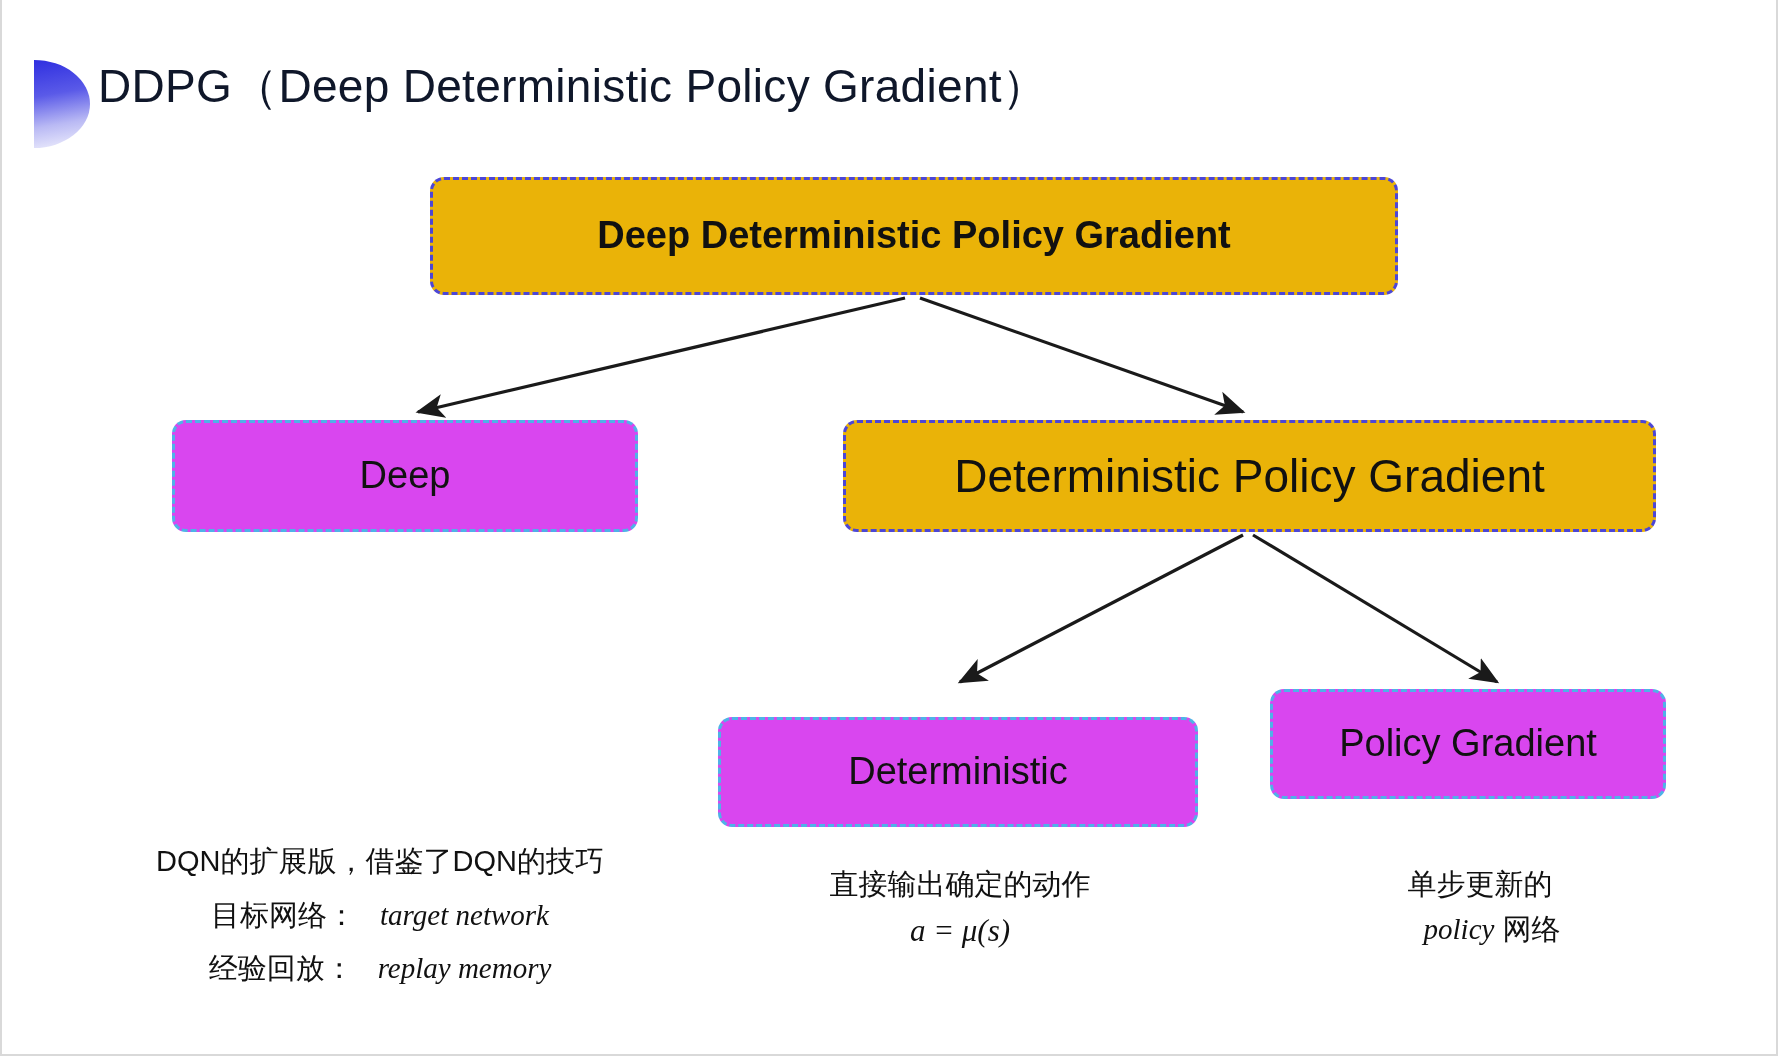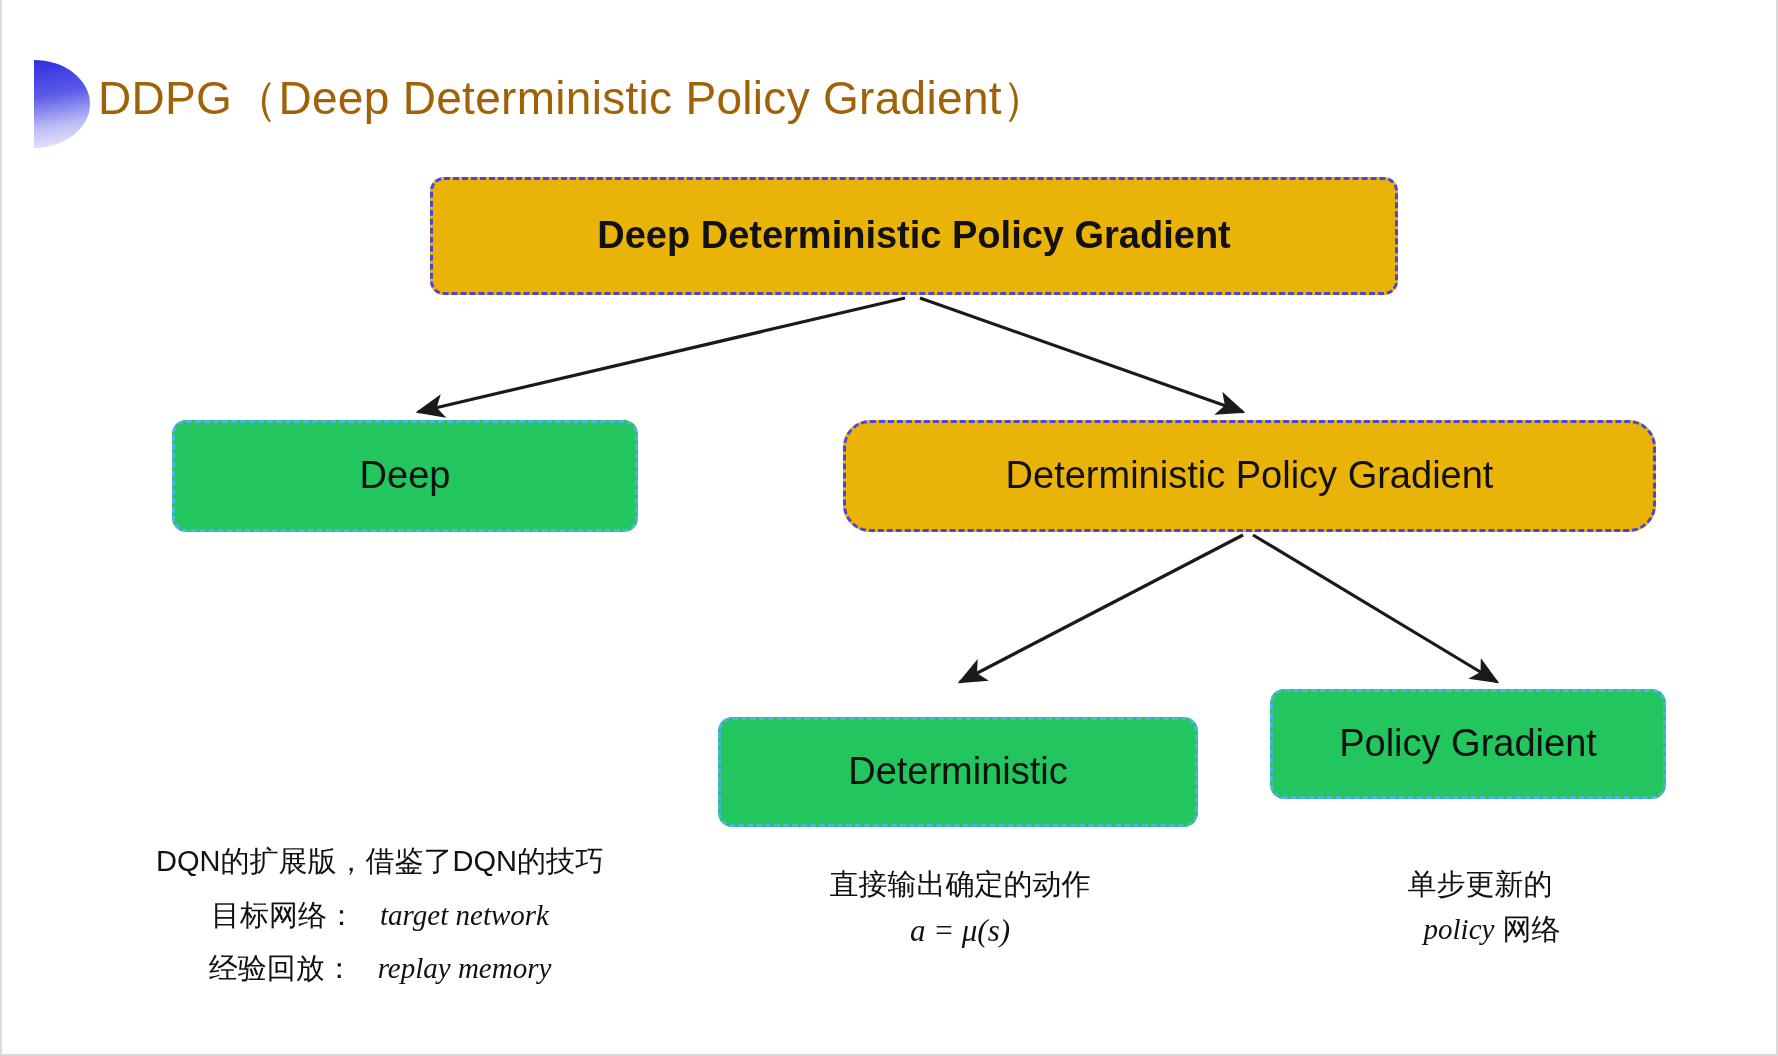"DDPG（Deep Deterministic Policy Gradient）" #title-text { color: #a16207 -> #0f172a; top: 68px -> 56px }
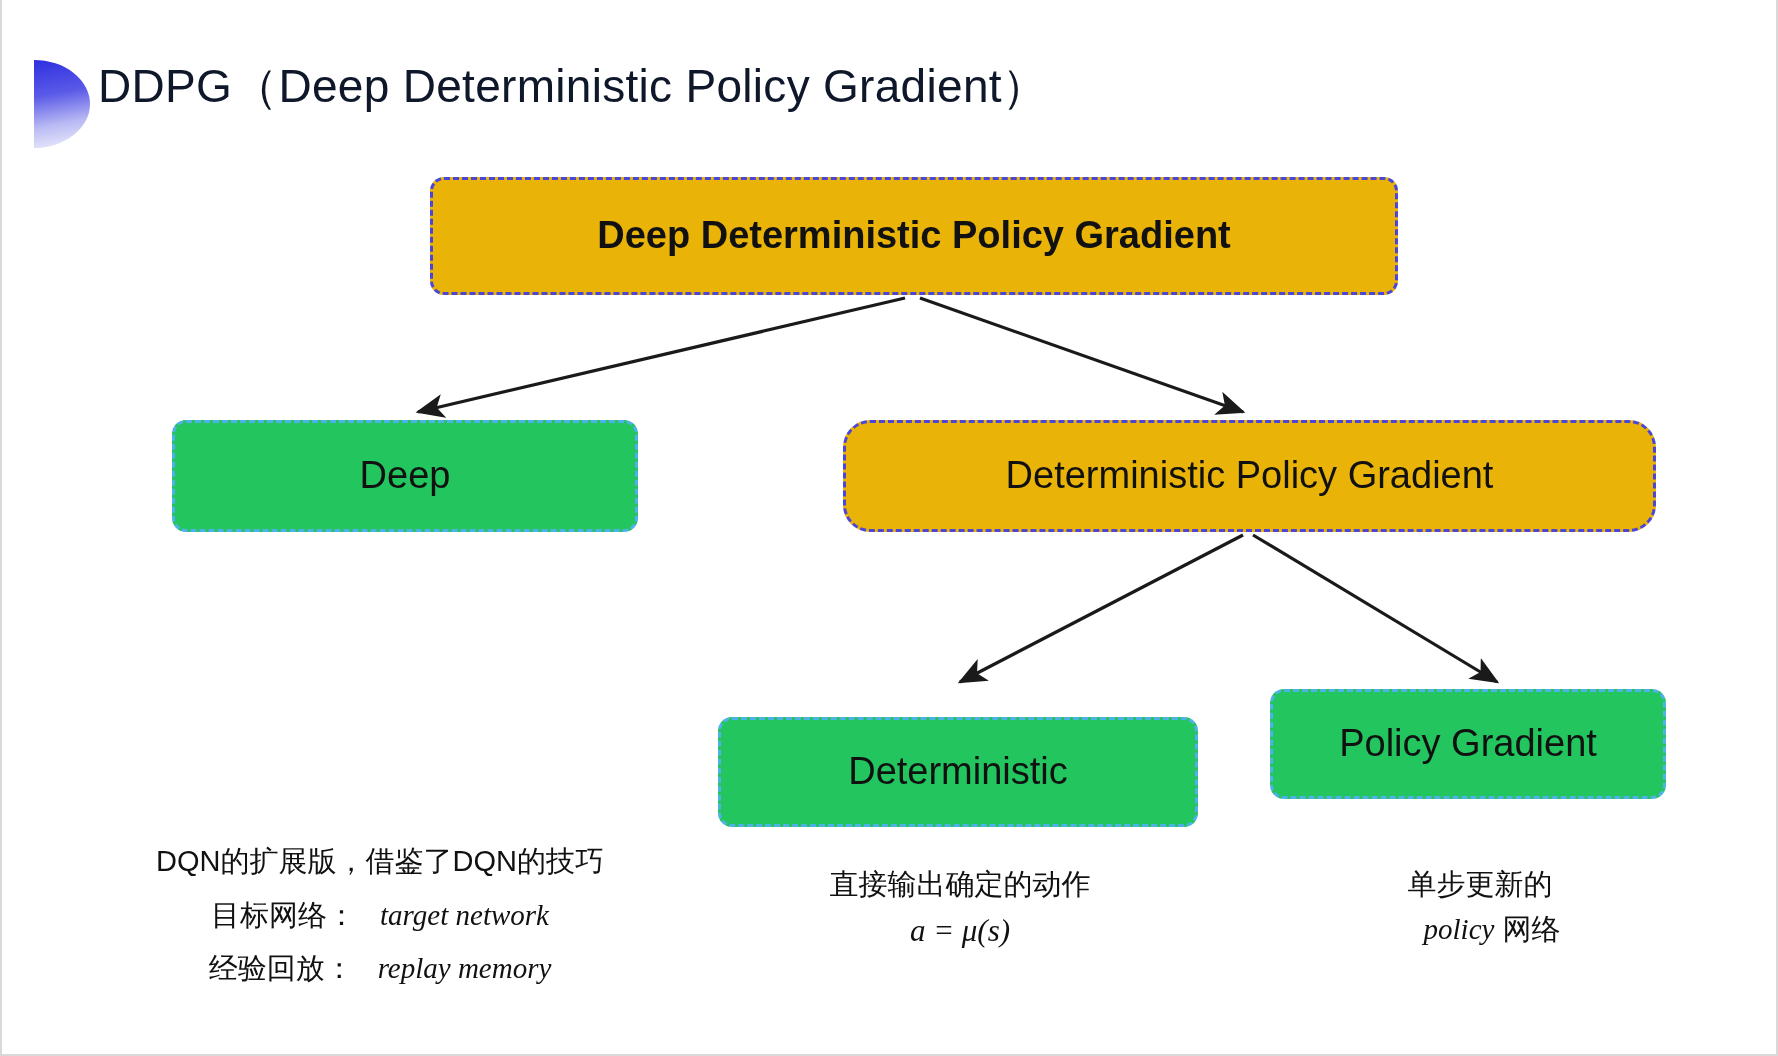"Deep" .node-cyan { background: #22c55e -> #d946ef }
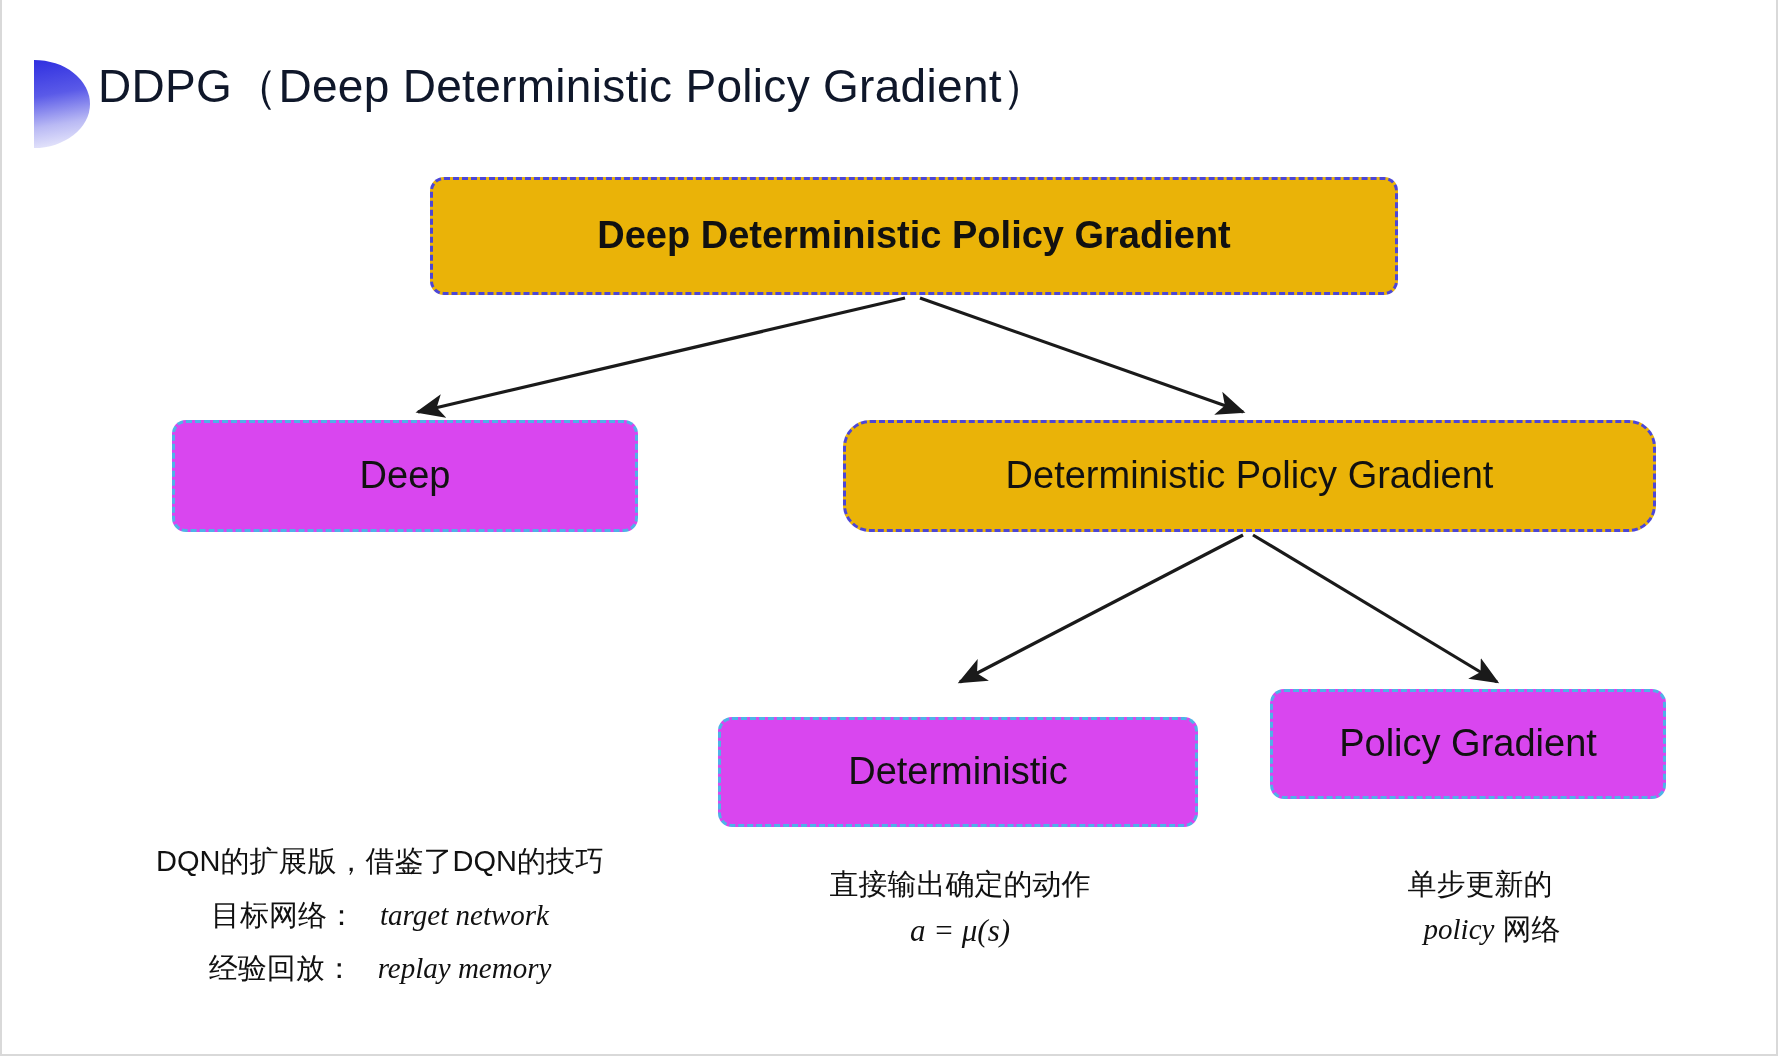"Deterministic Policy Gradient" #node-dpg { border-radius: 27px -> none; font-size: 38px -> 46px }
